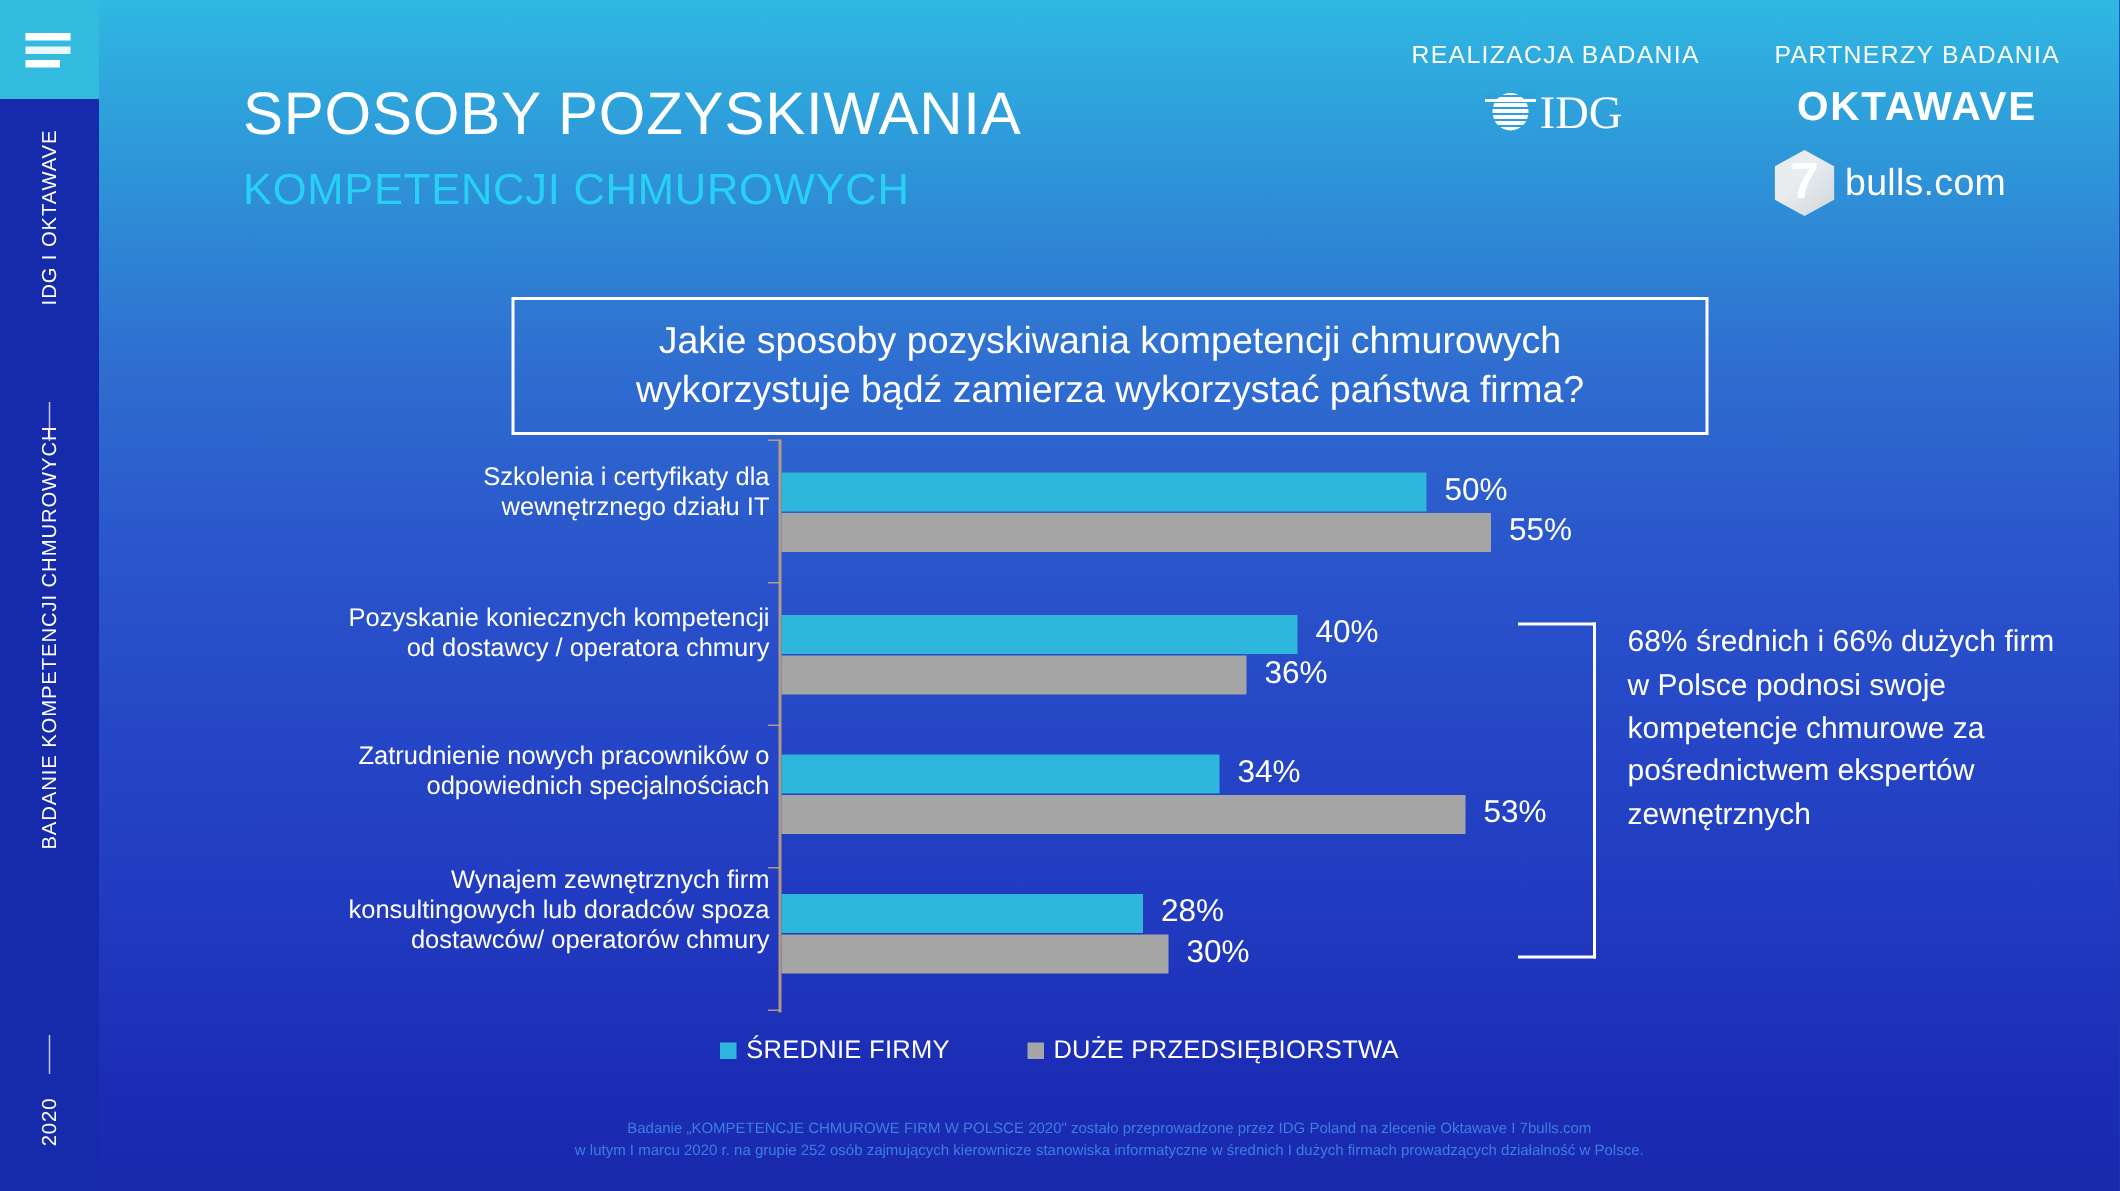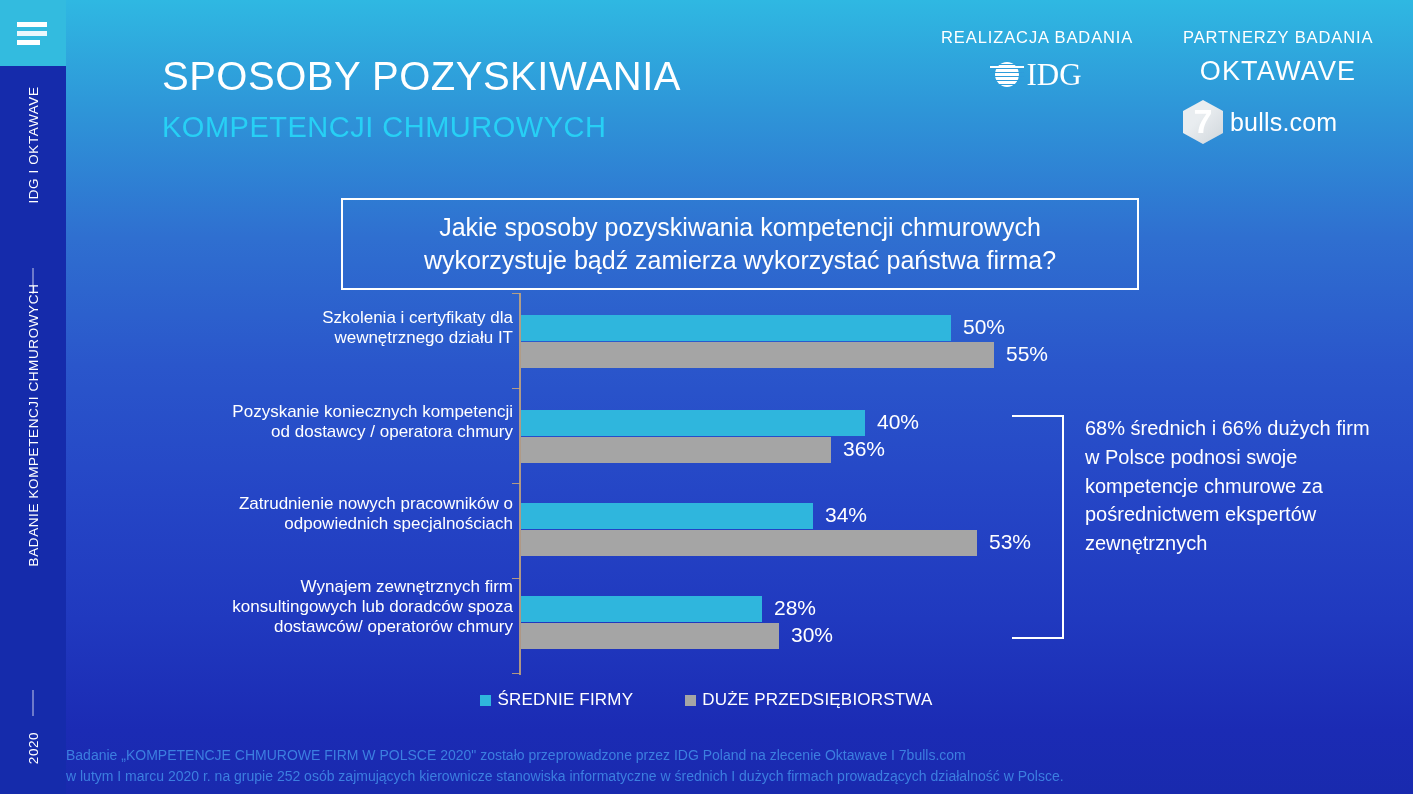"OKTAWAVE" #oktawave-logo { font-weight: 400 -> 700 }
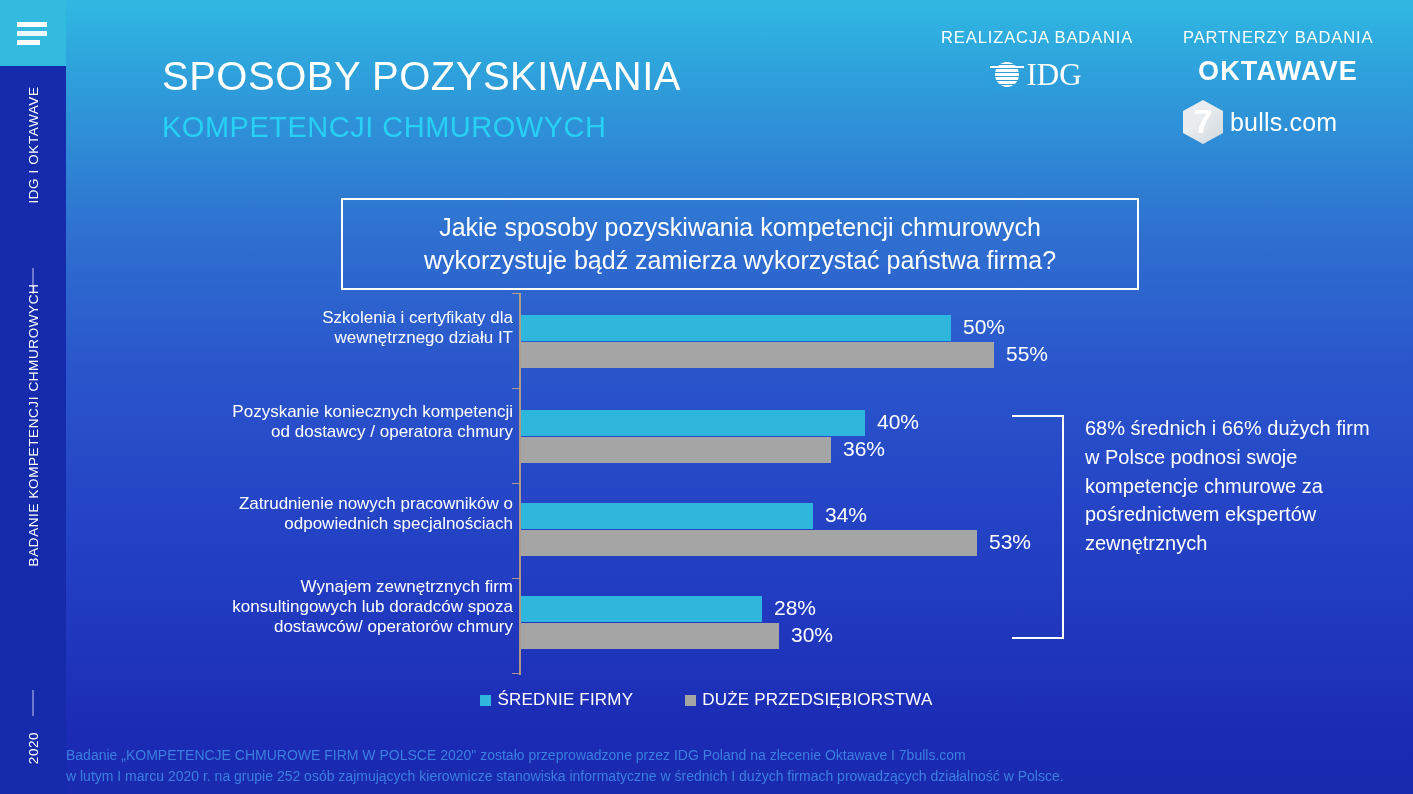"Badanie „KOMPETENCJE CHMUROWE FIRM W" #footer { font-size: 14px -> 10px; text-align: none -> center }
